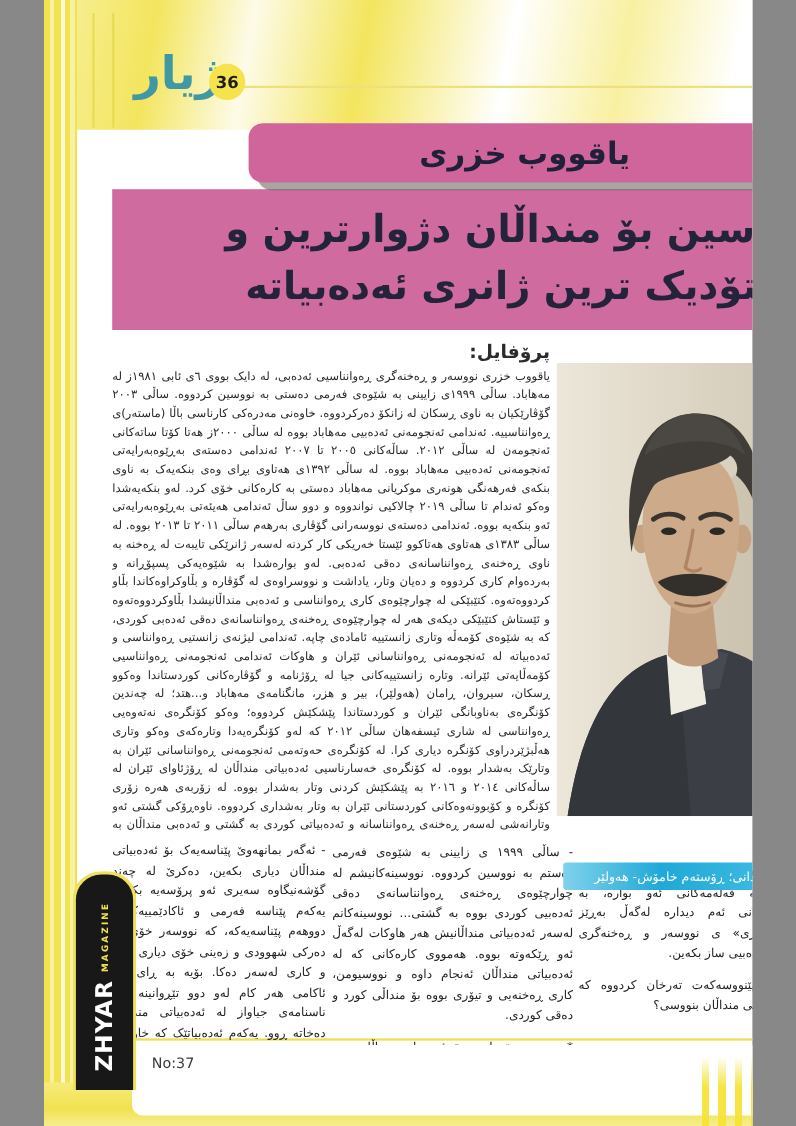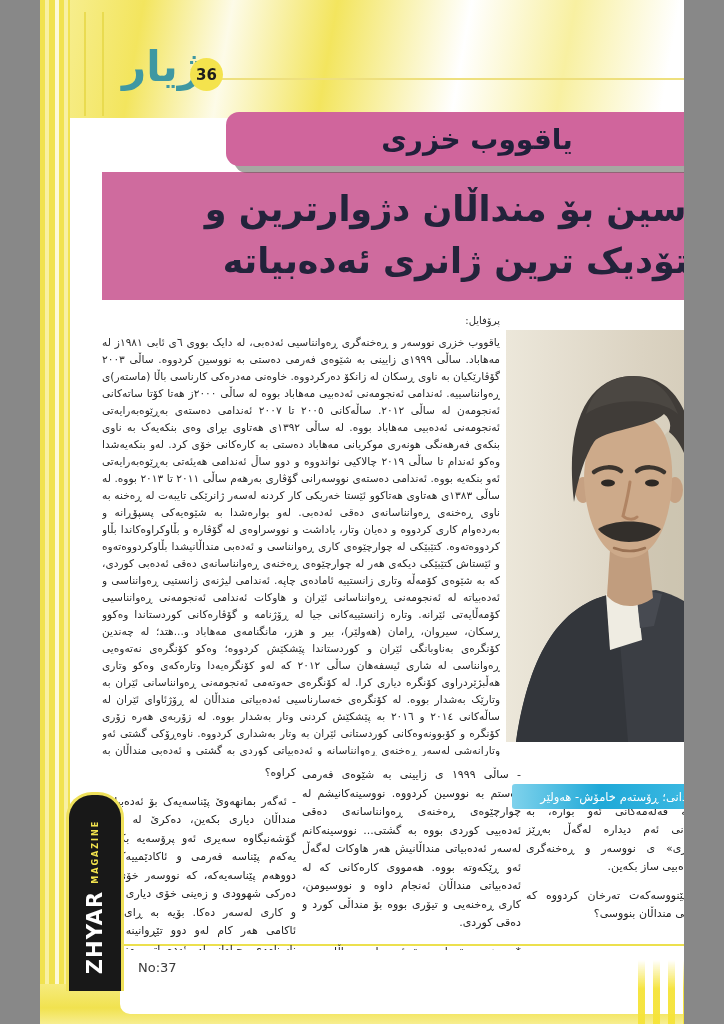"پرۆفایل:" .profile .label { font-size: 10px -> 17px; font-weight: normal -> bold }
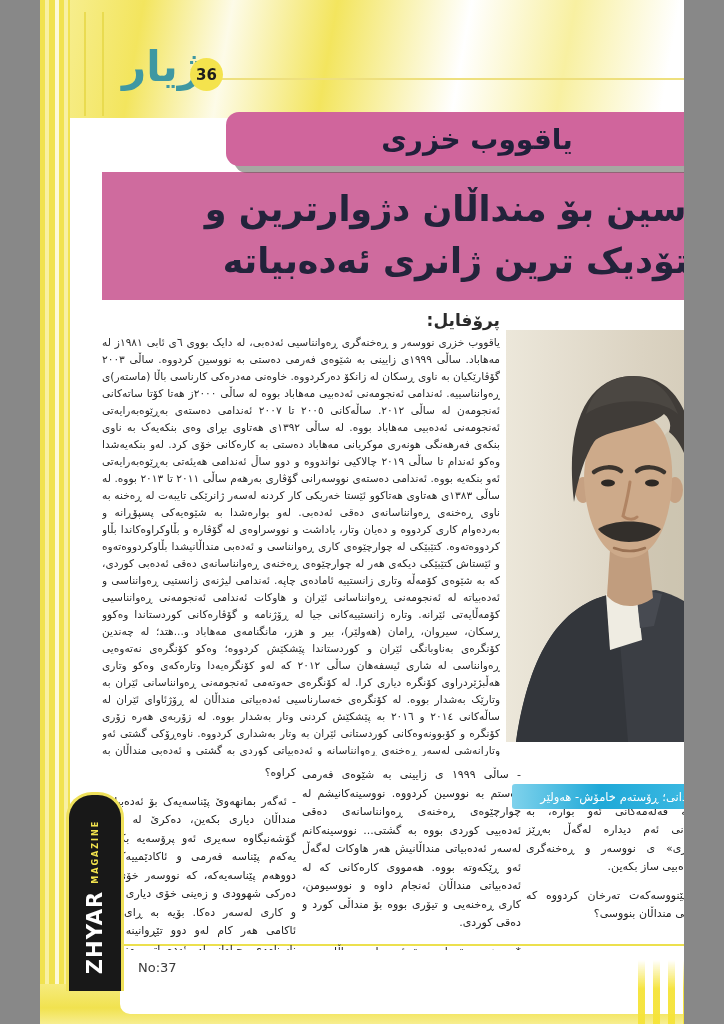"کراوە؟" p { html: <p>کراوە؟</p> -> none }
